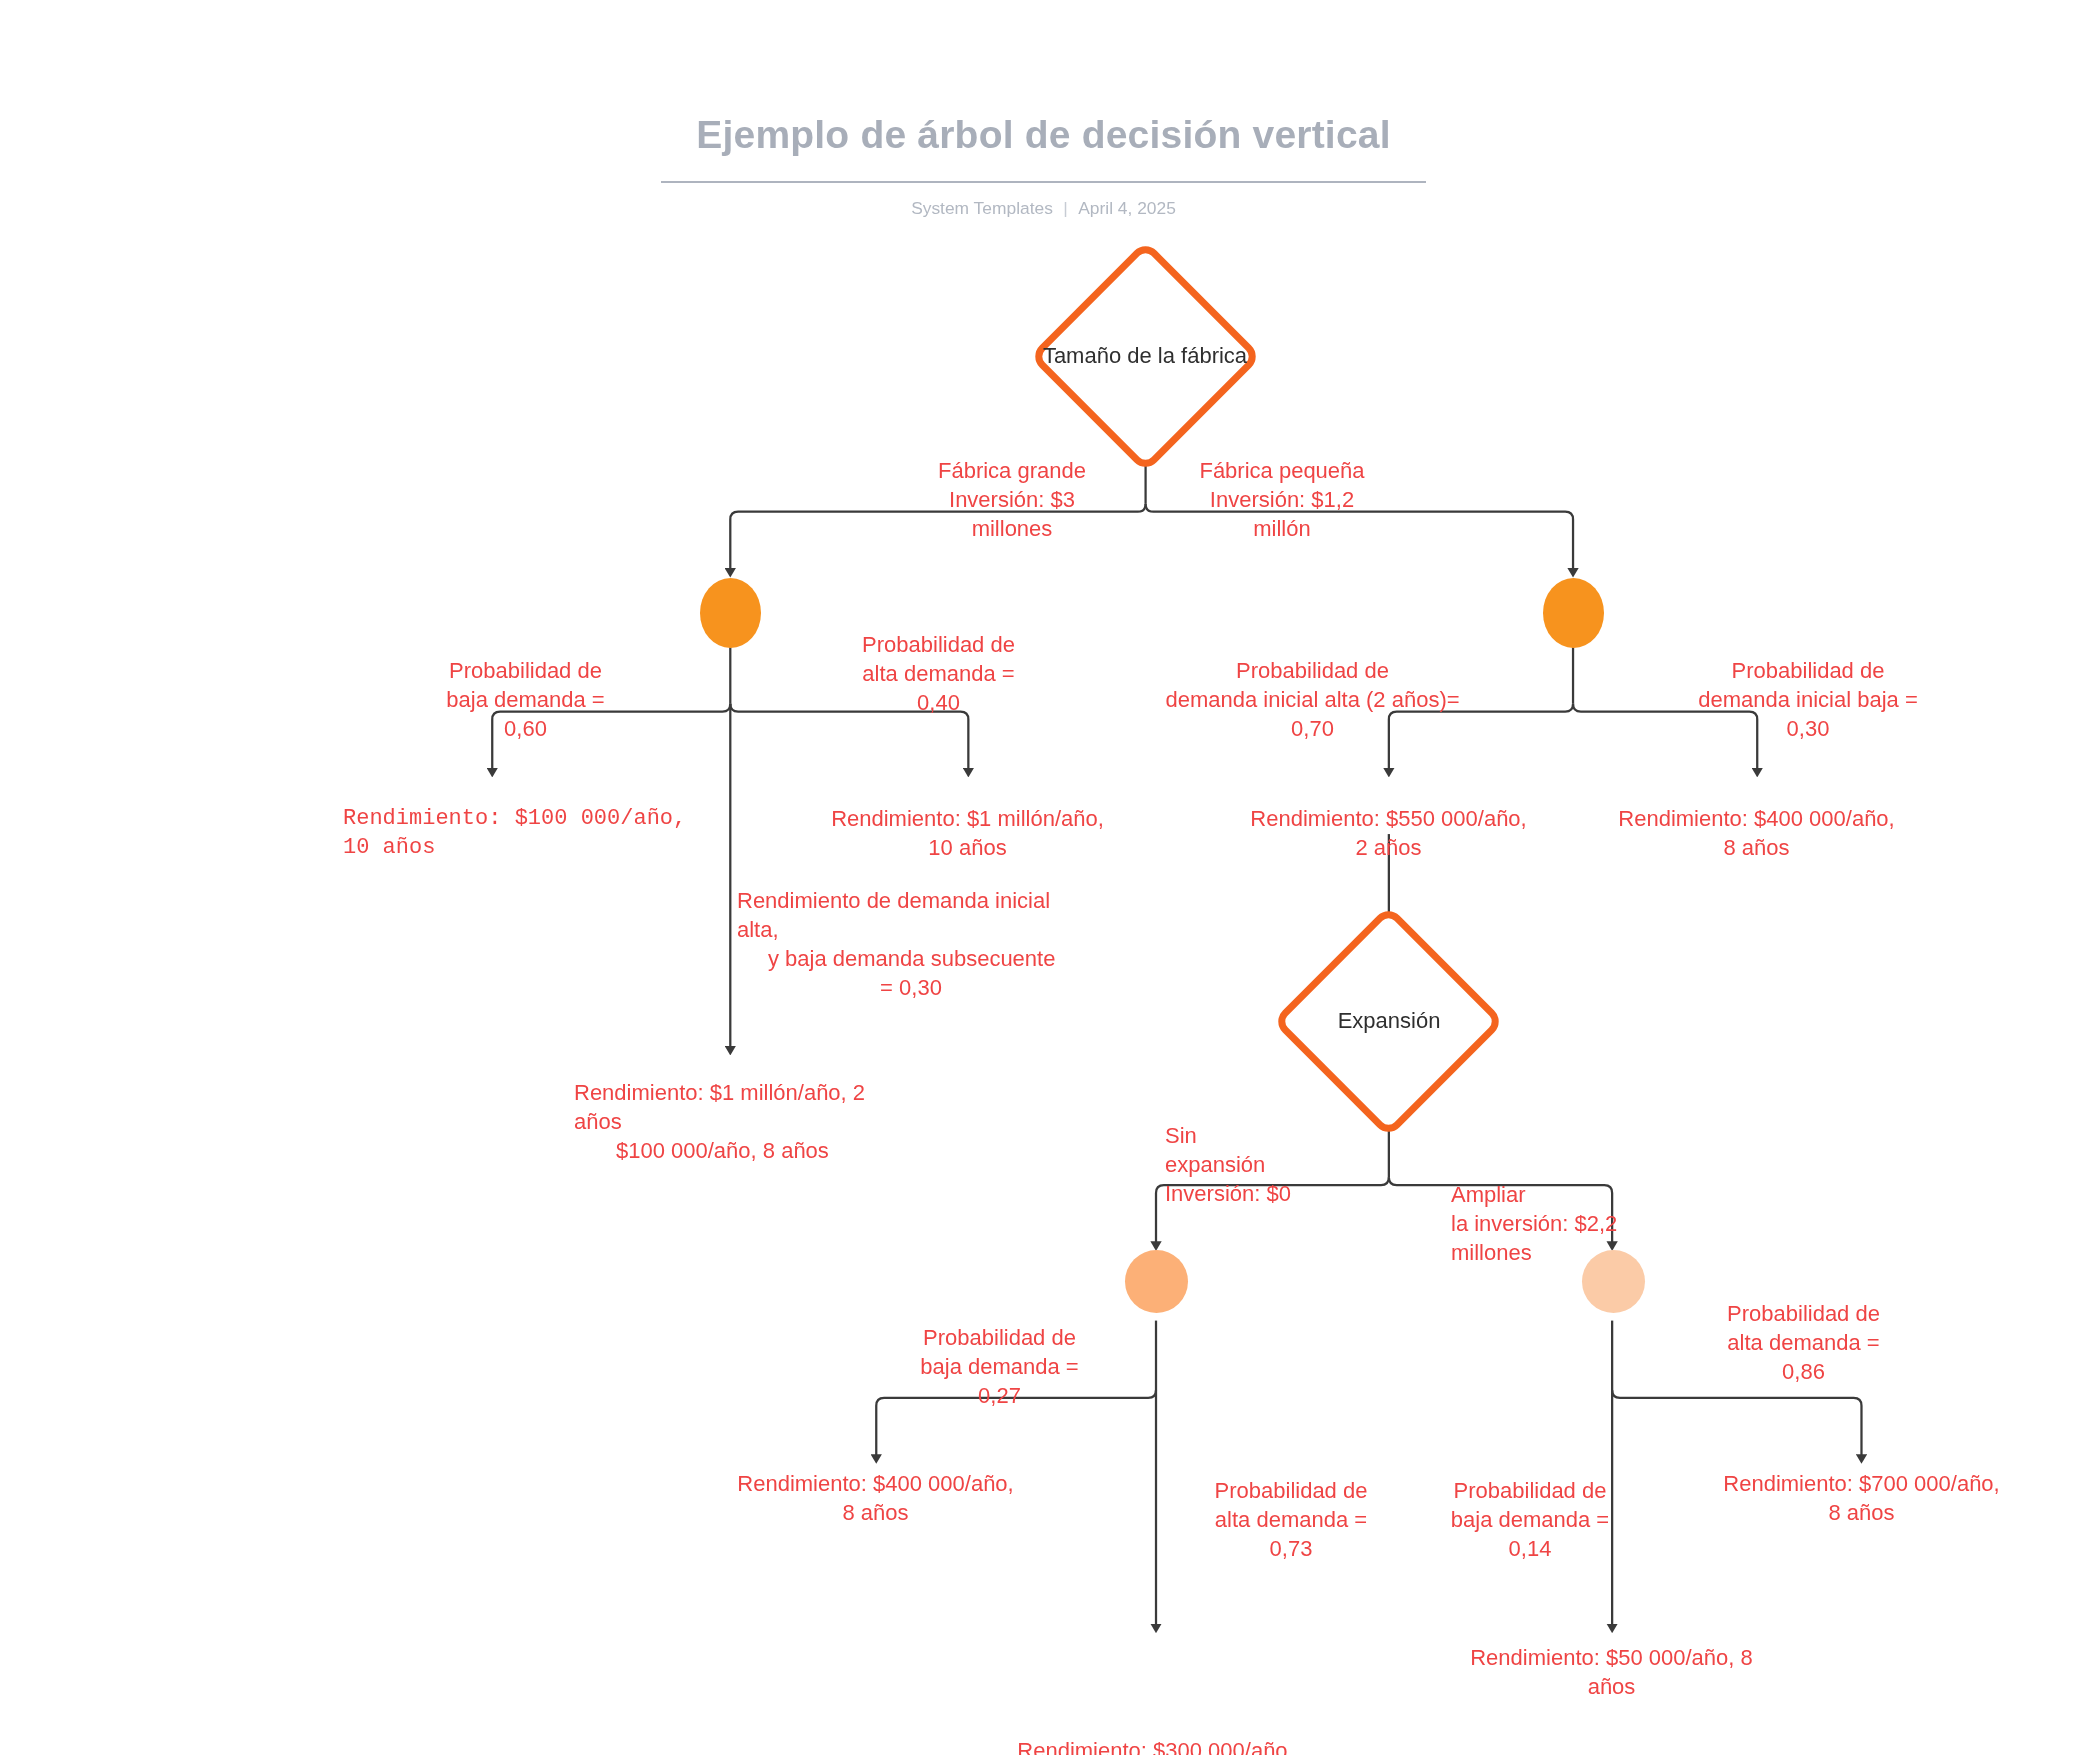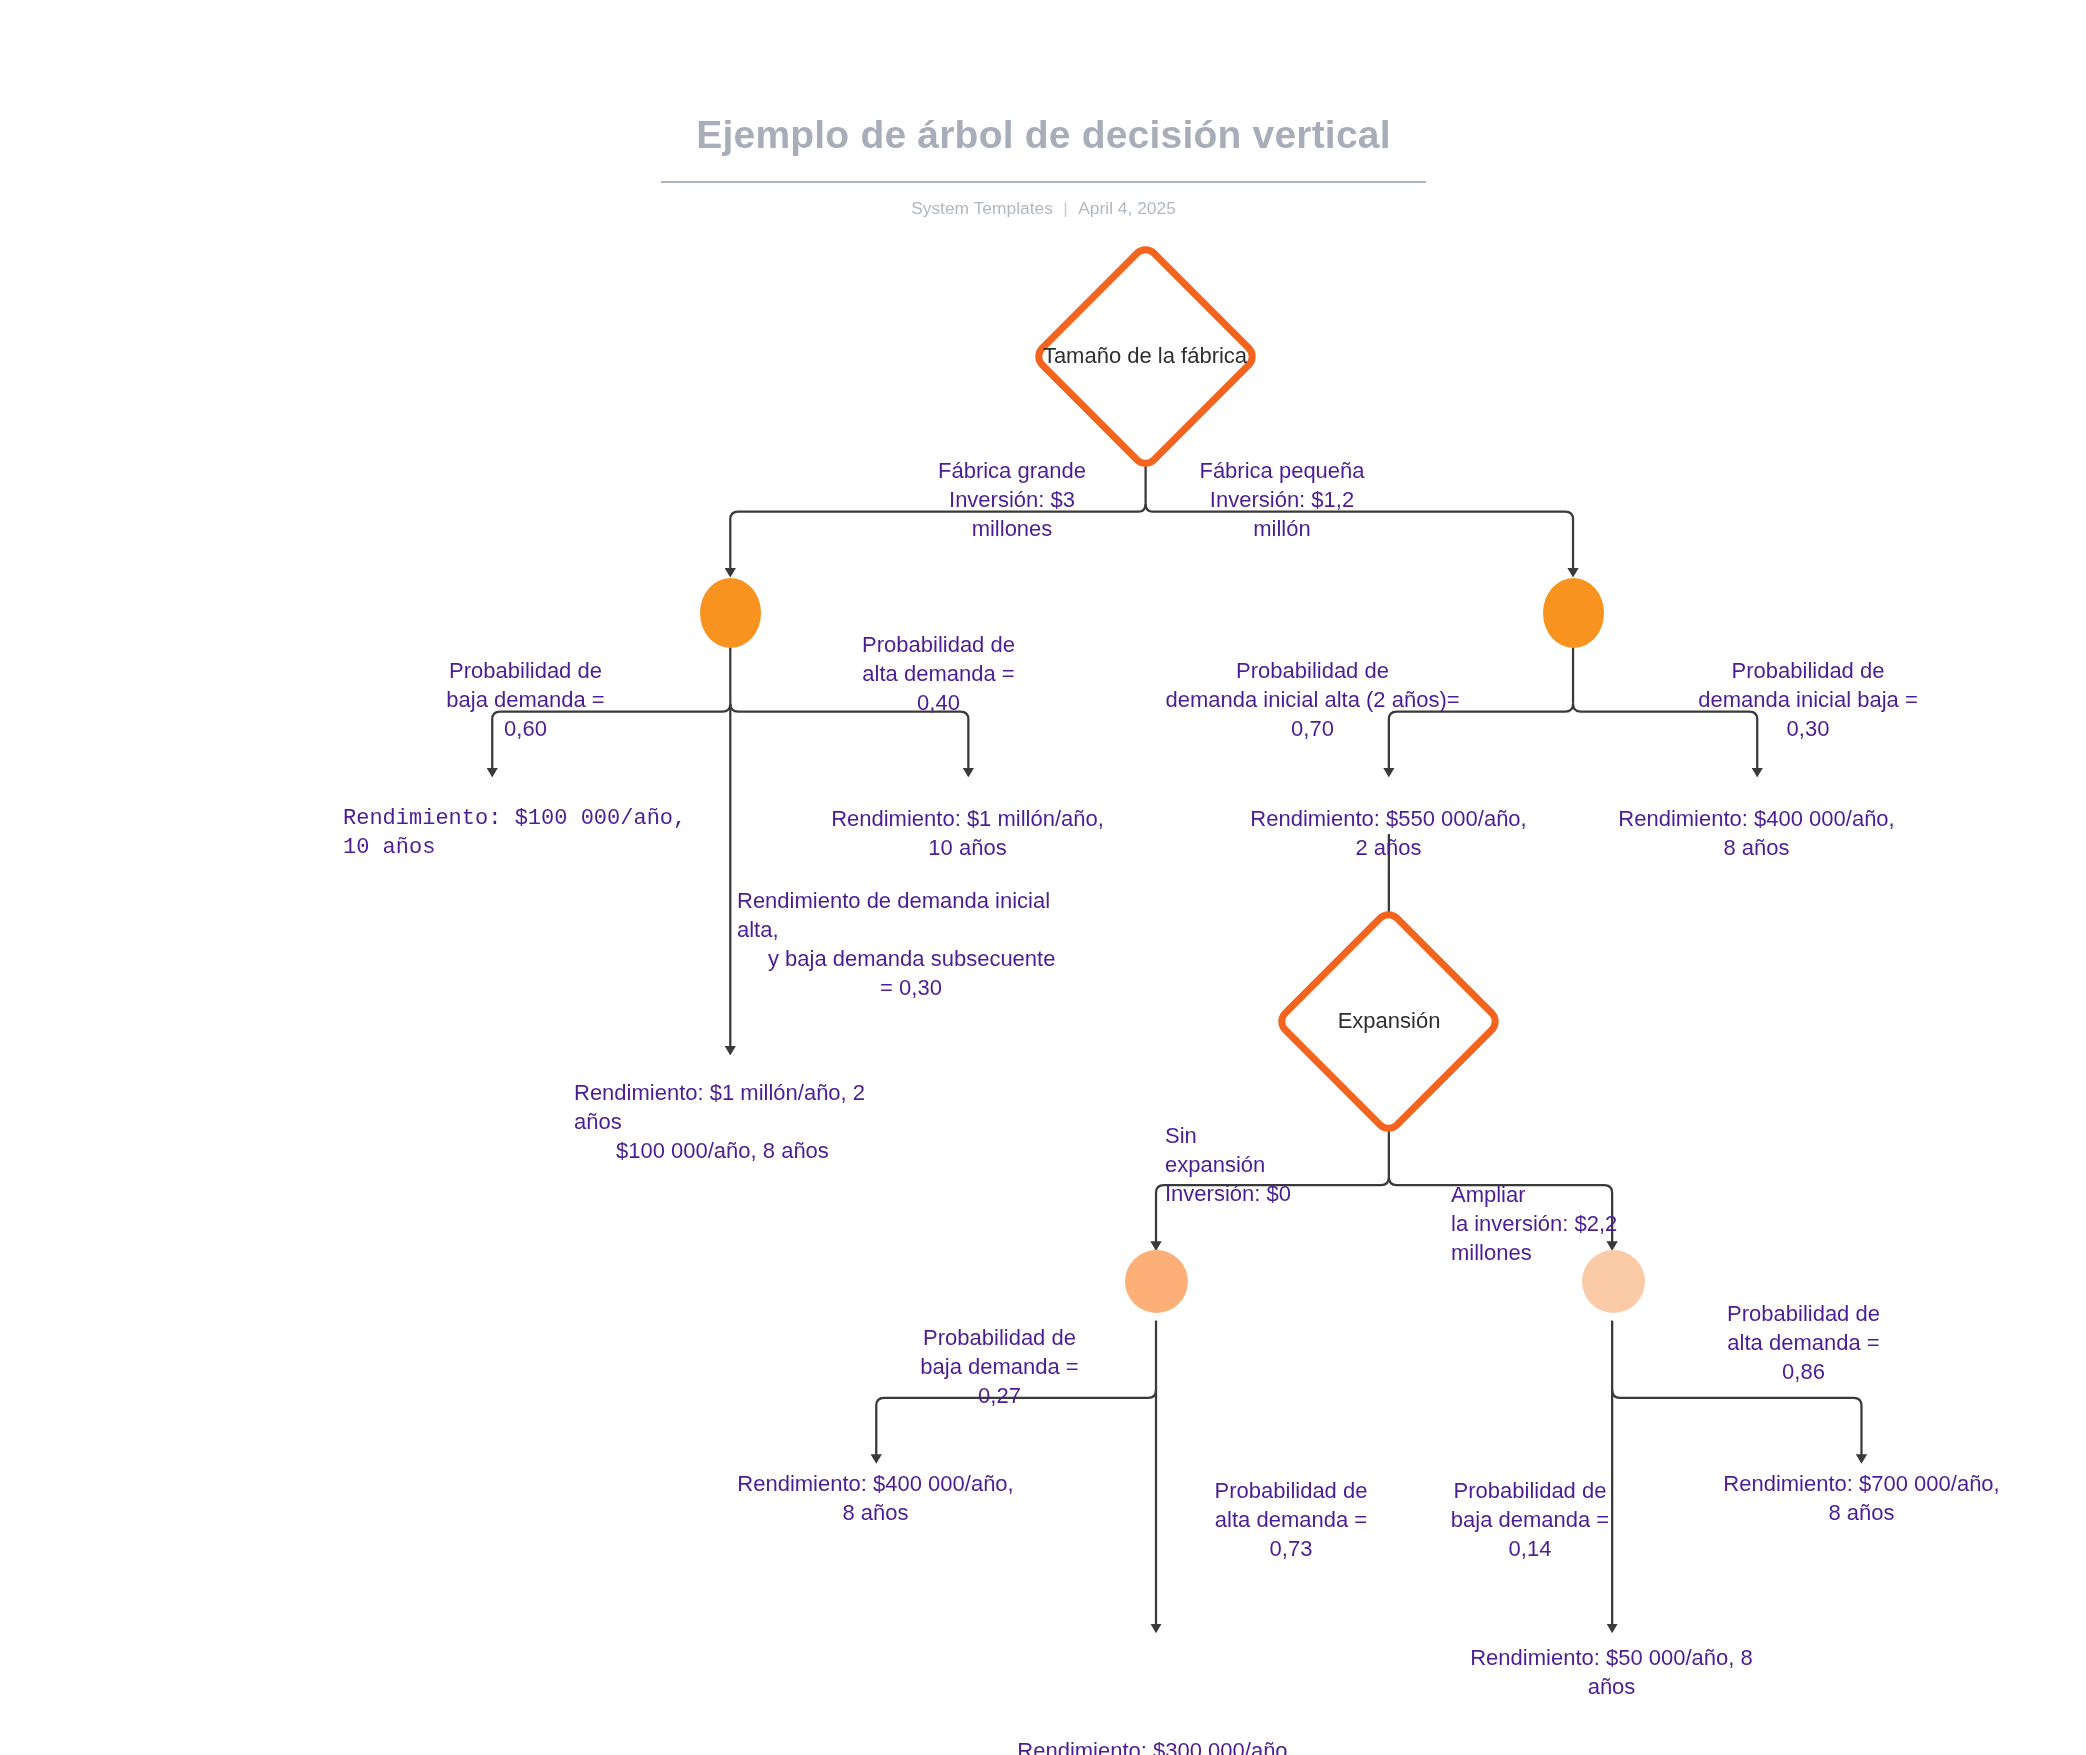"Fábrica grande" .lbl { color: #4c1d95 -> #ef4444 }
